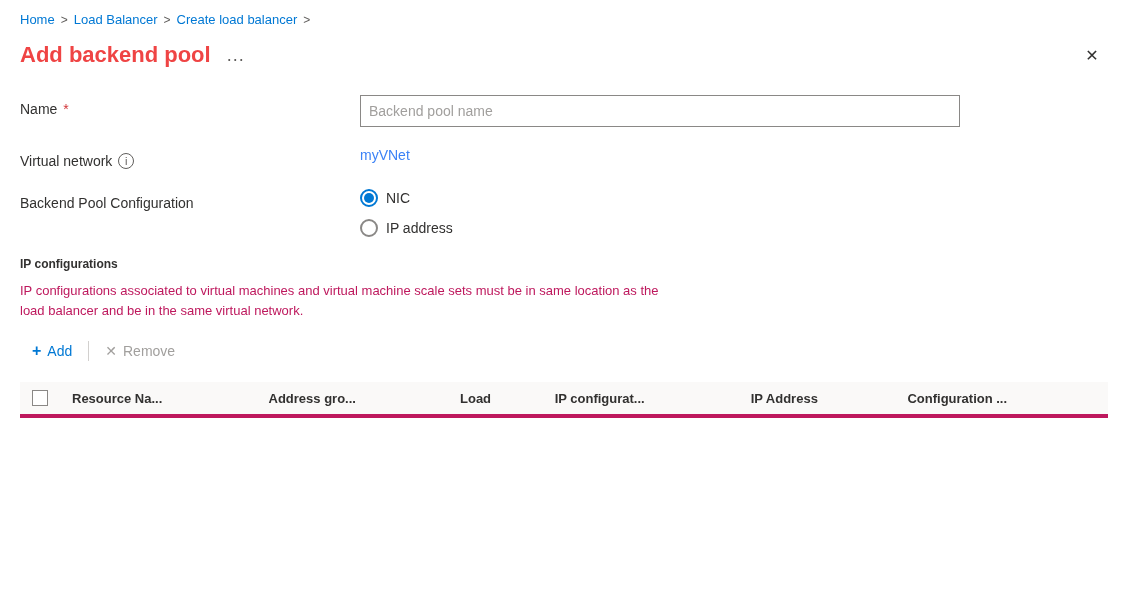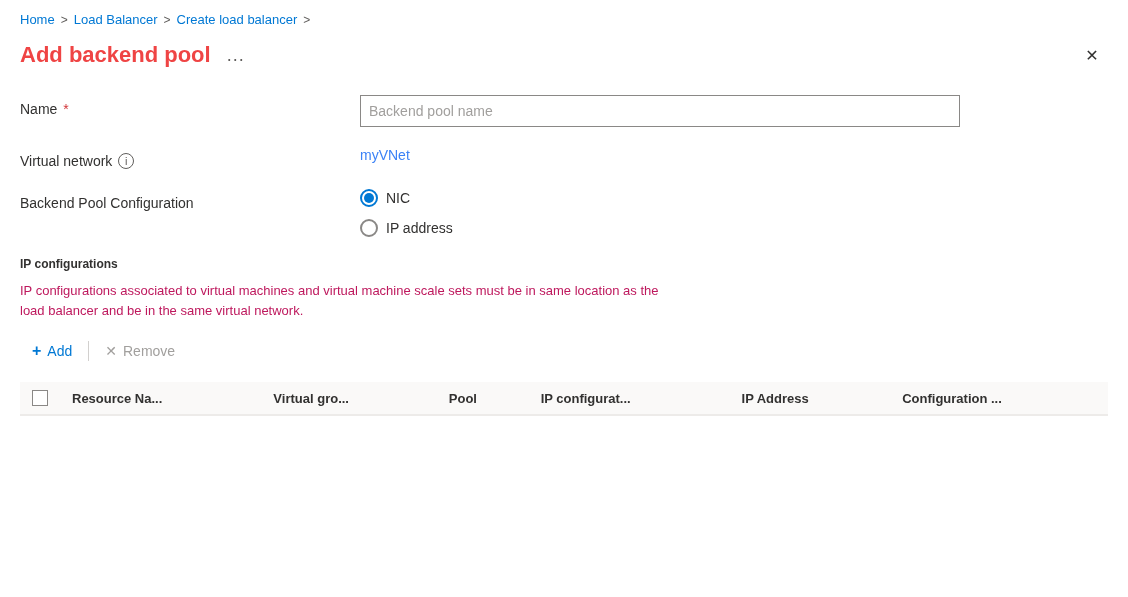"Resource Na..." .data-table thead tr { border-bottom: 2px solid #be185d -> 4px solid #be185d }
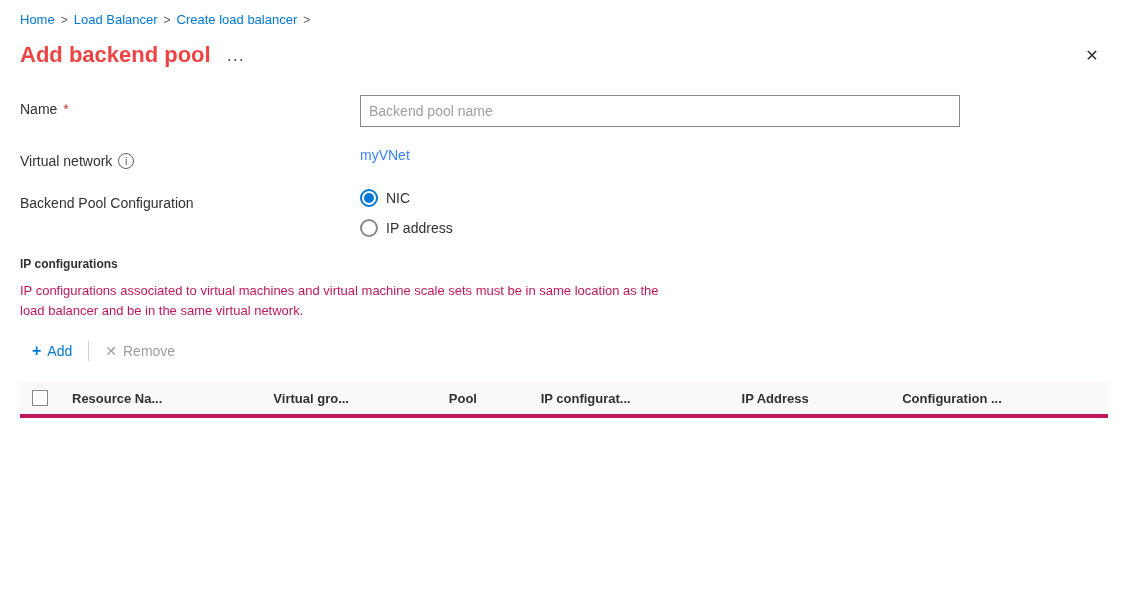"Virtual gro..." th { text: Virtual -> Address }
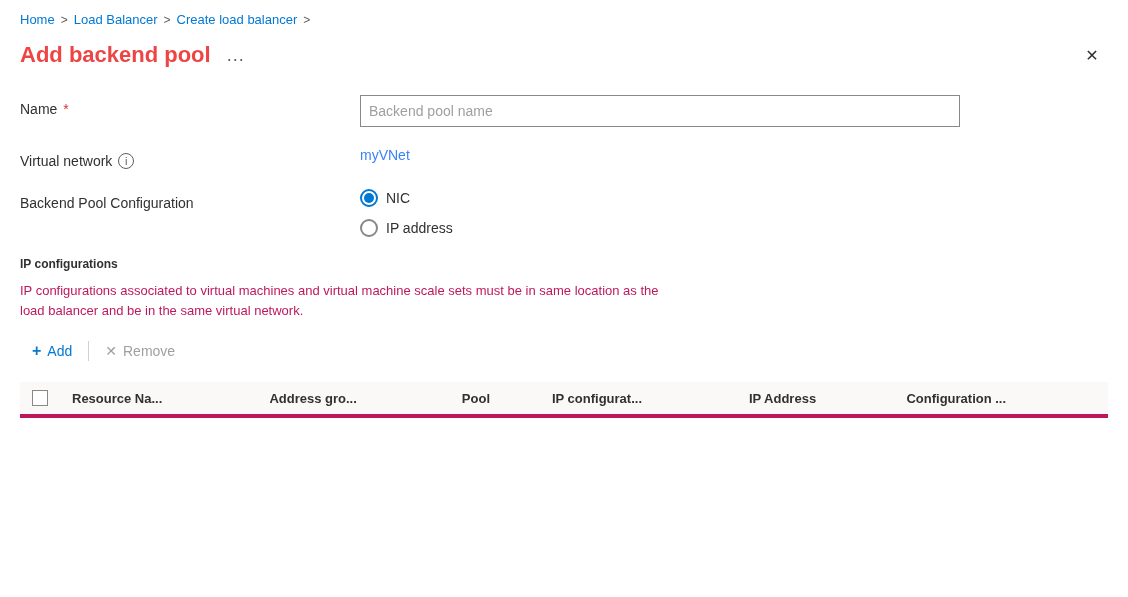"Pool" th { text: Pool -> Load }
